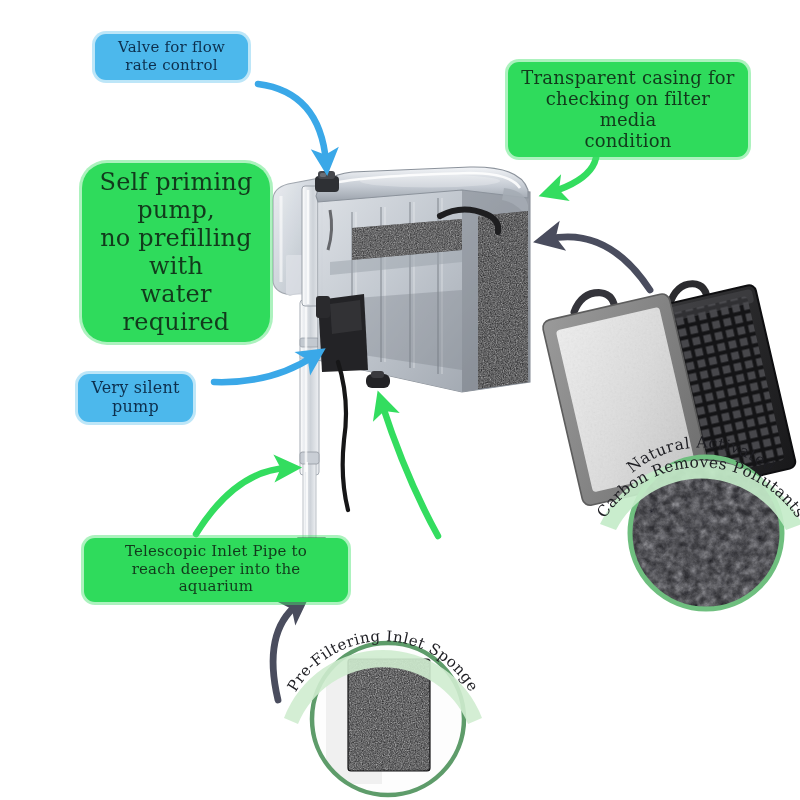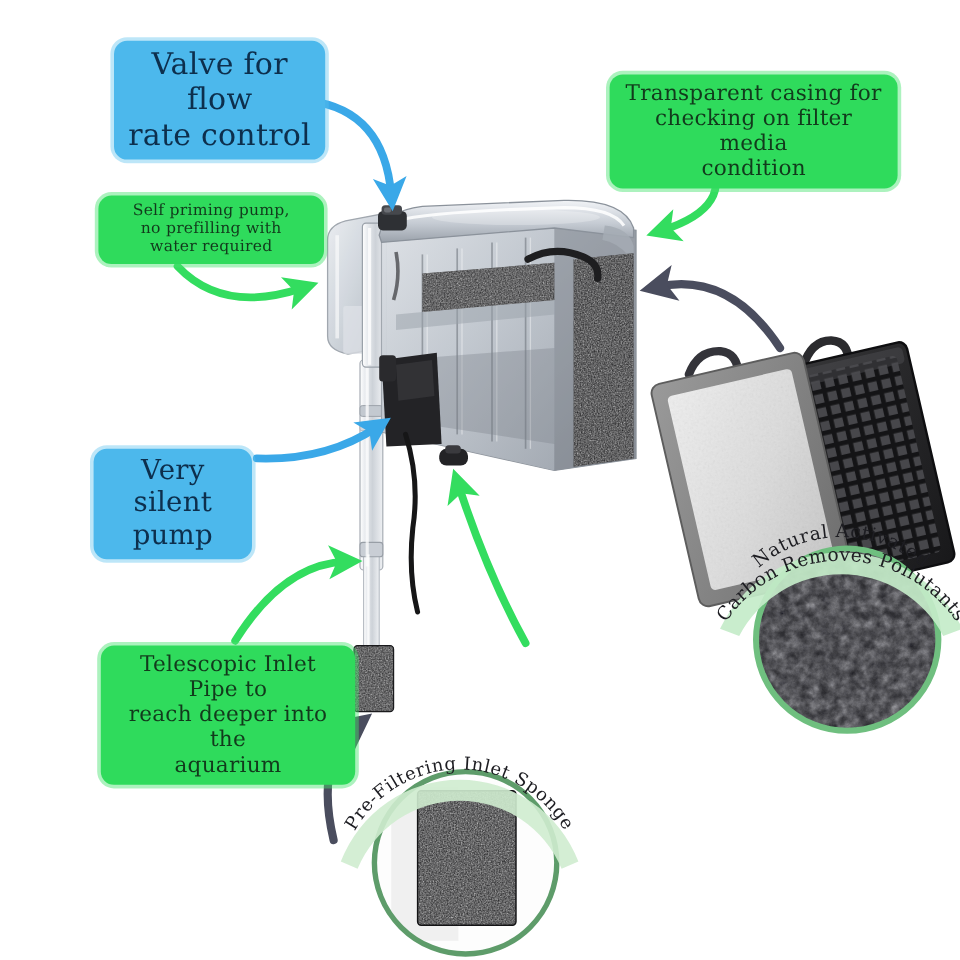"Valve for flow" #lbl-valve { font-size: 25px -> 15px; width: 176px -> 153px }
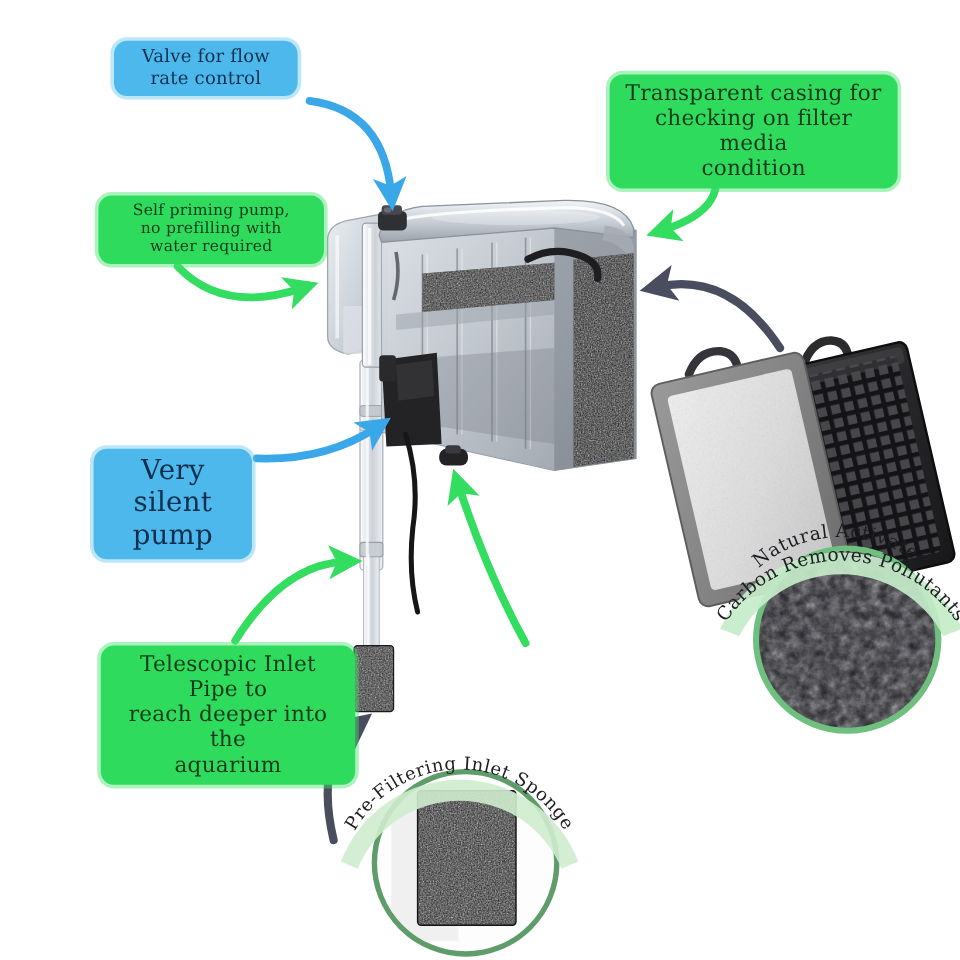"Self priming pump," #lbl-priming { border-radius: none -> 25px; font-size: 13px -> 24px }
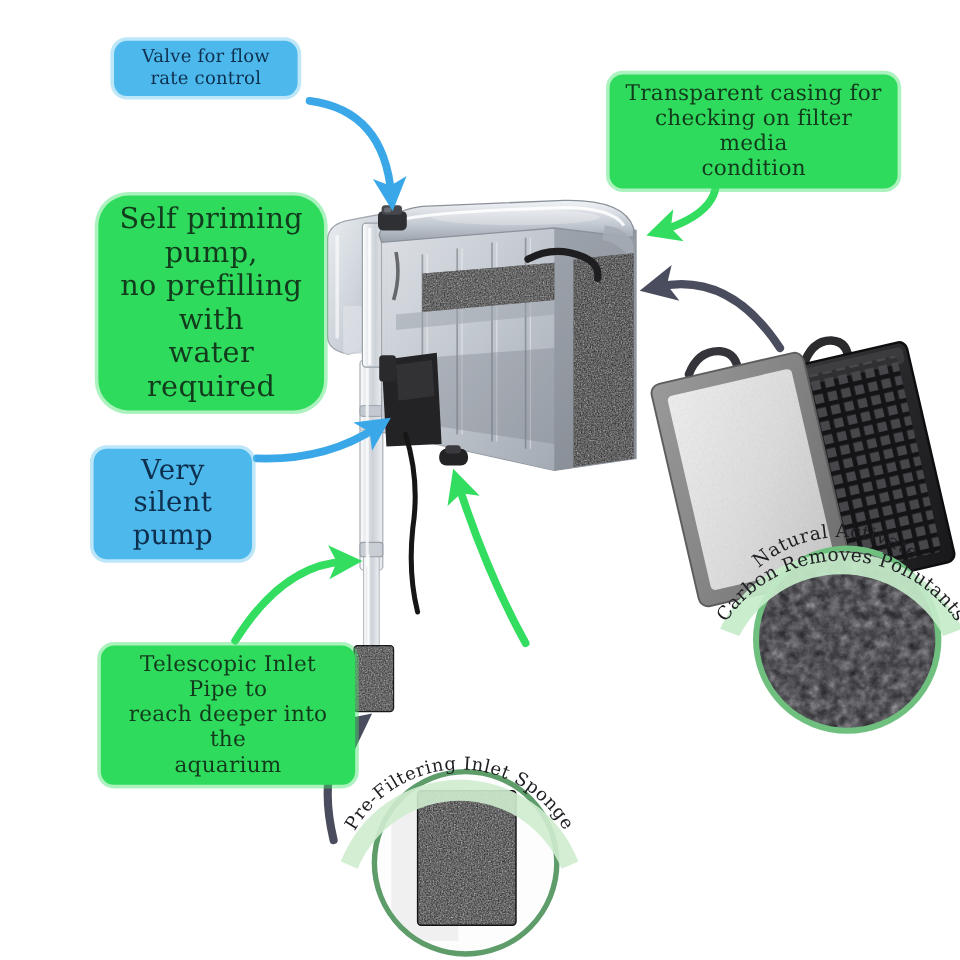"Very silent" #lbl-silent { font-size: 23px -> 16px; width: 132px -> 115px }
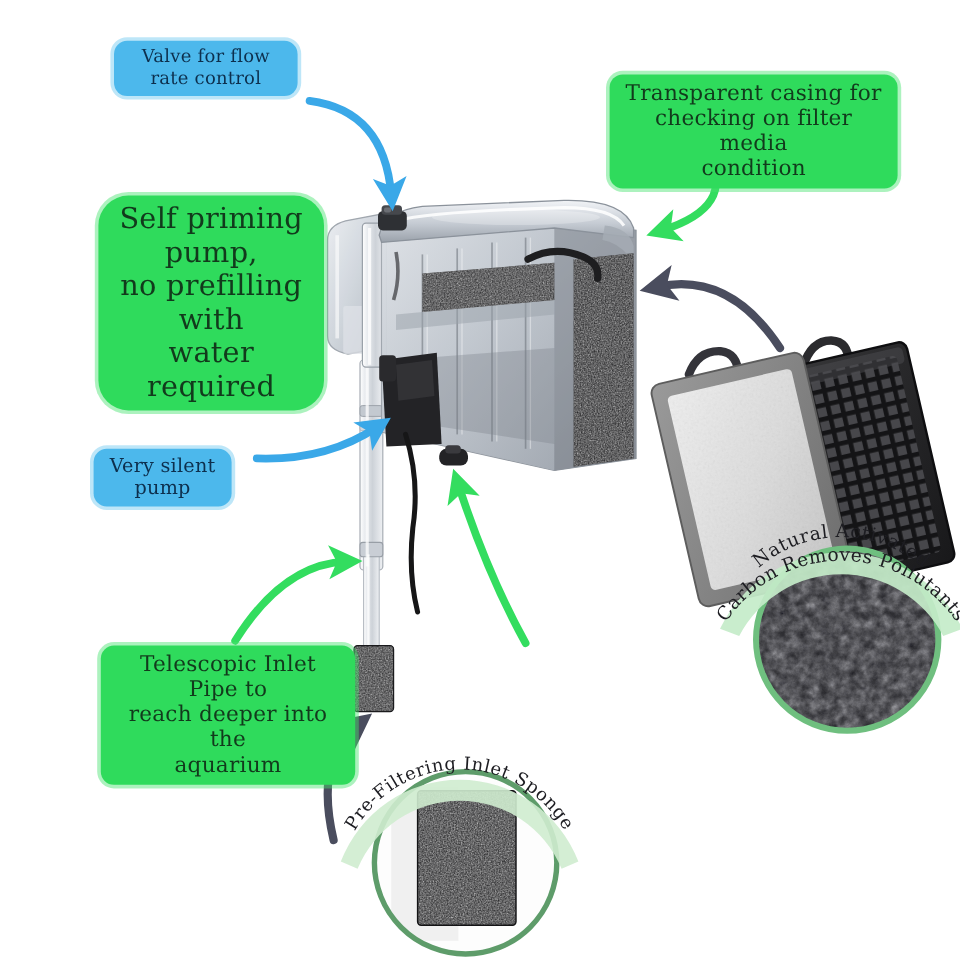"Telescopic Inlet Pipe to" #lbl-telescopic { font-size: 18px -> 15px; width: 212px -> 264px }
